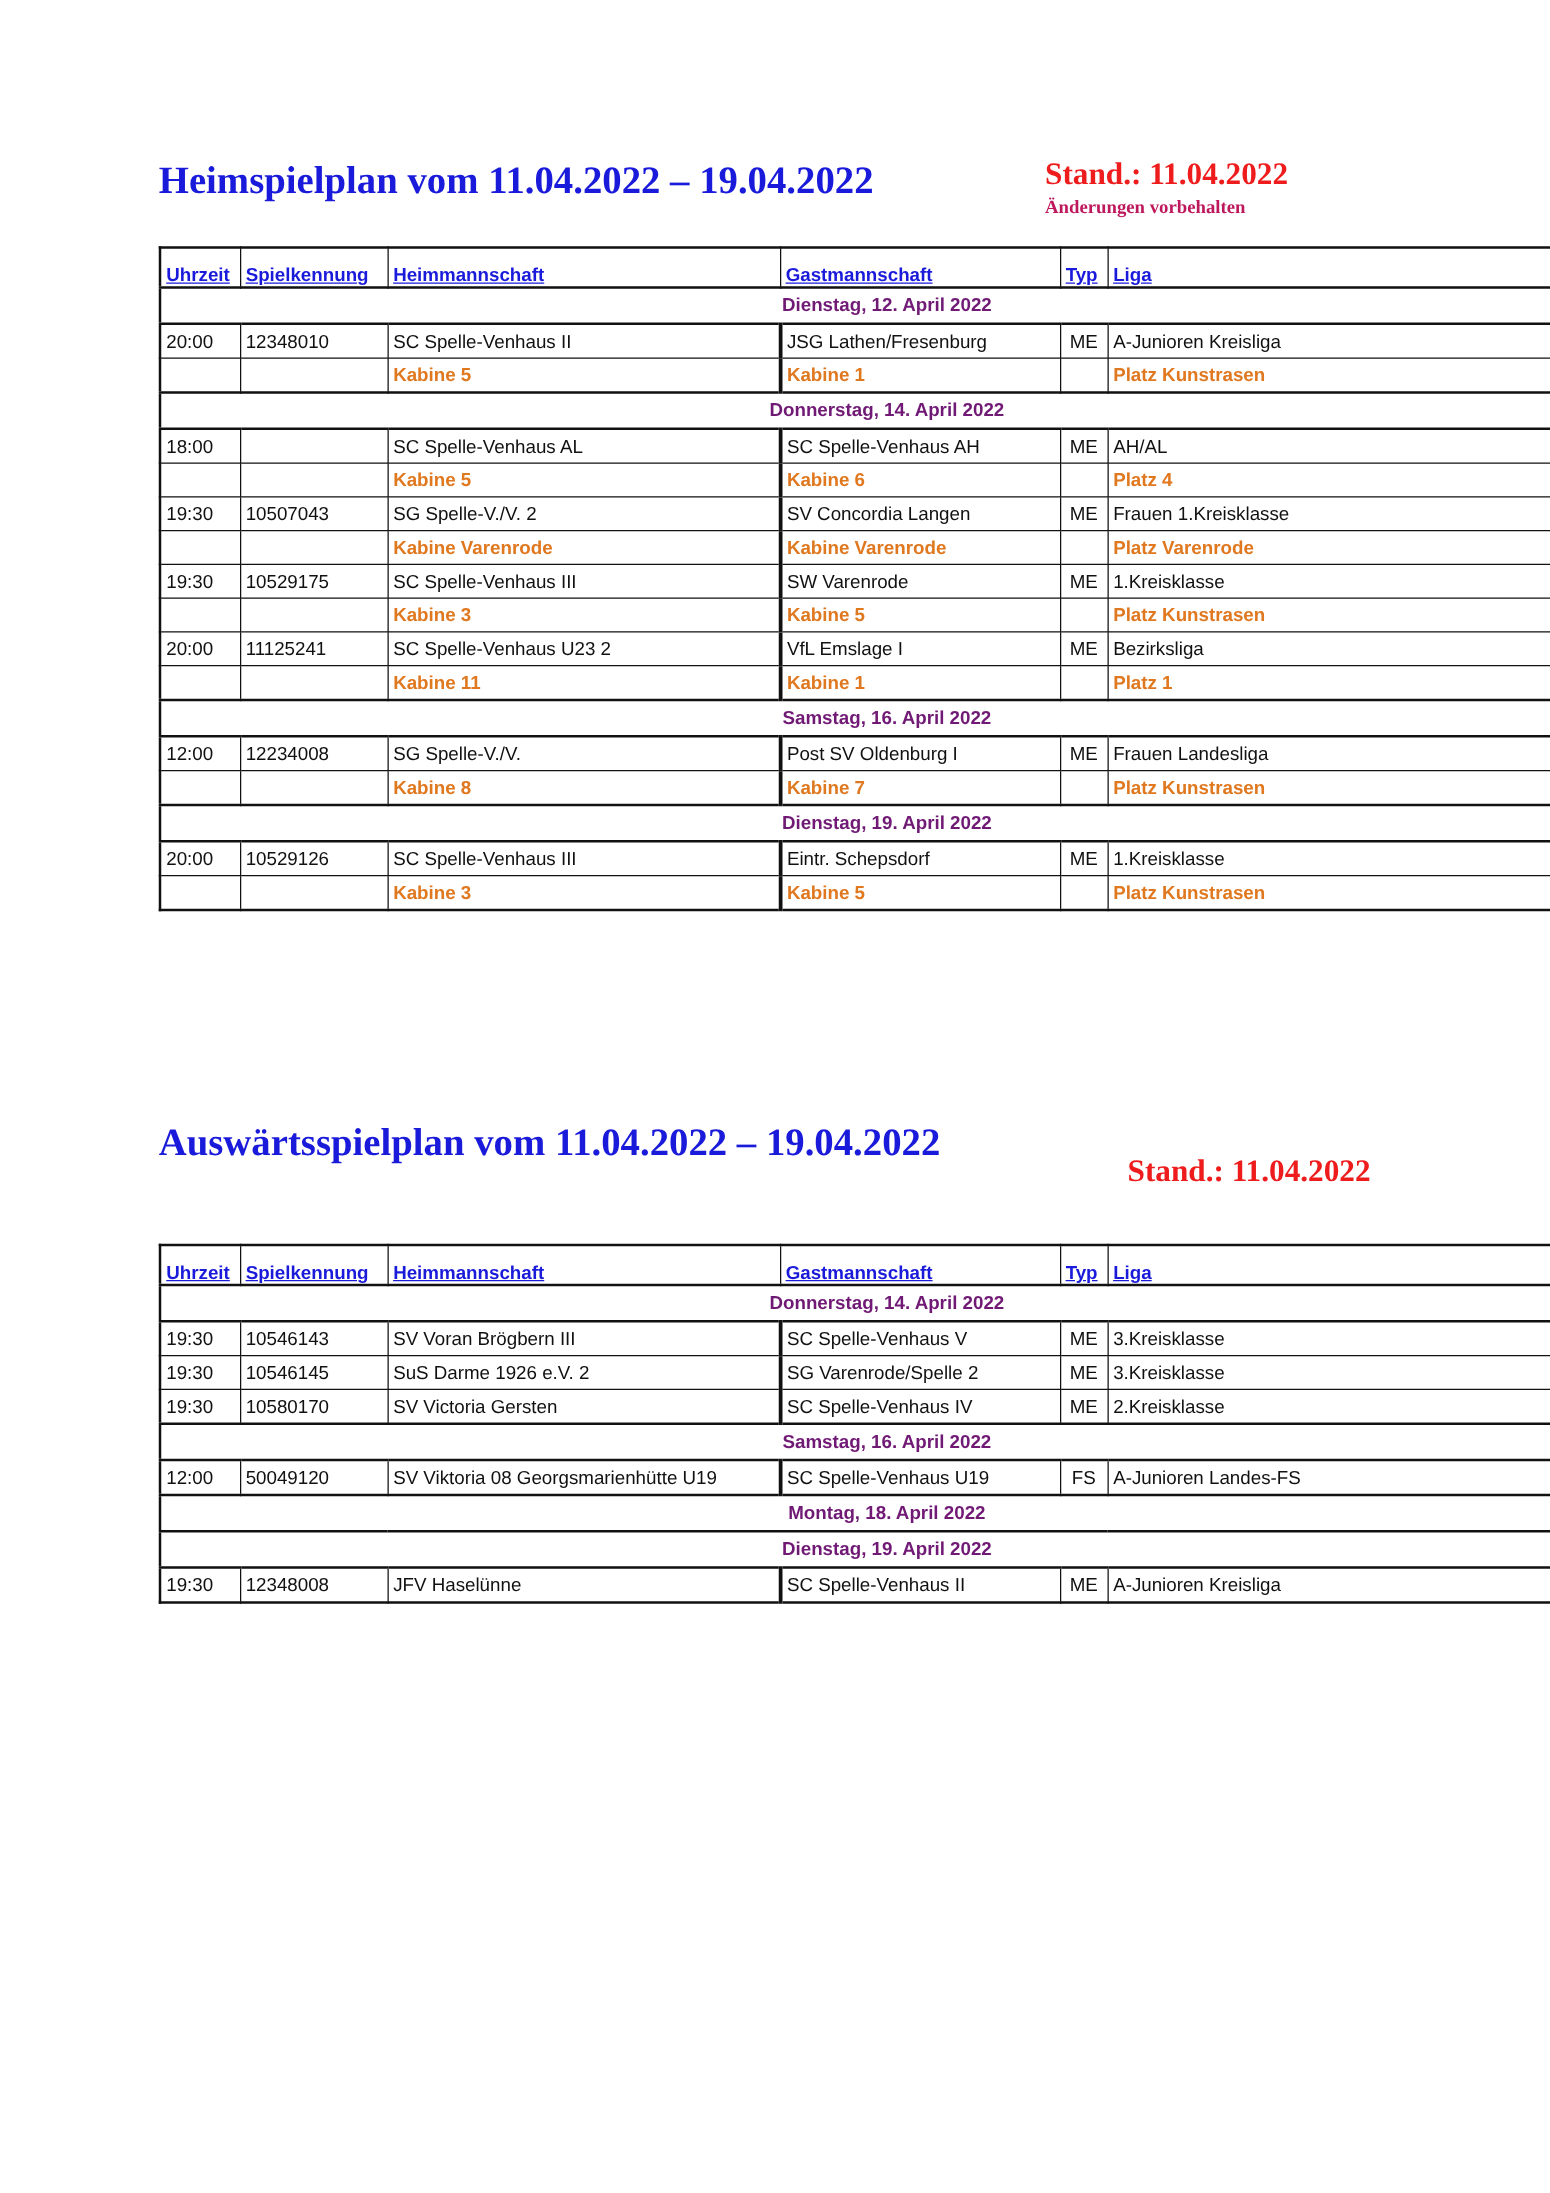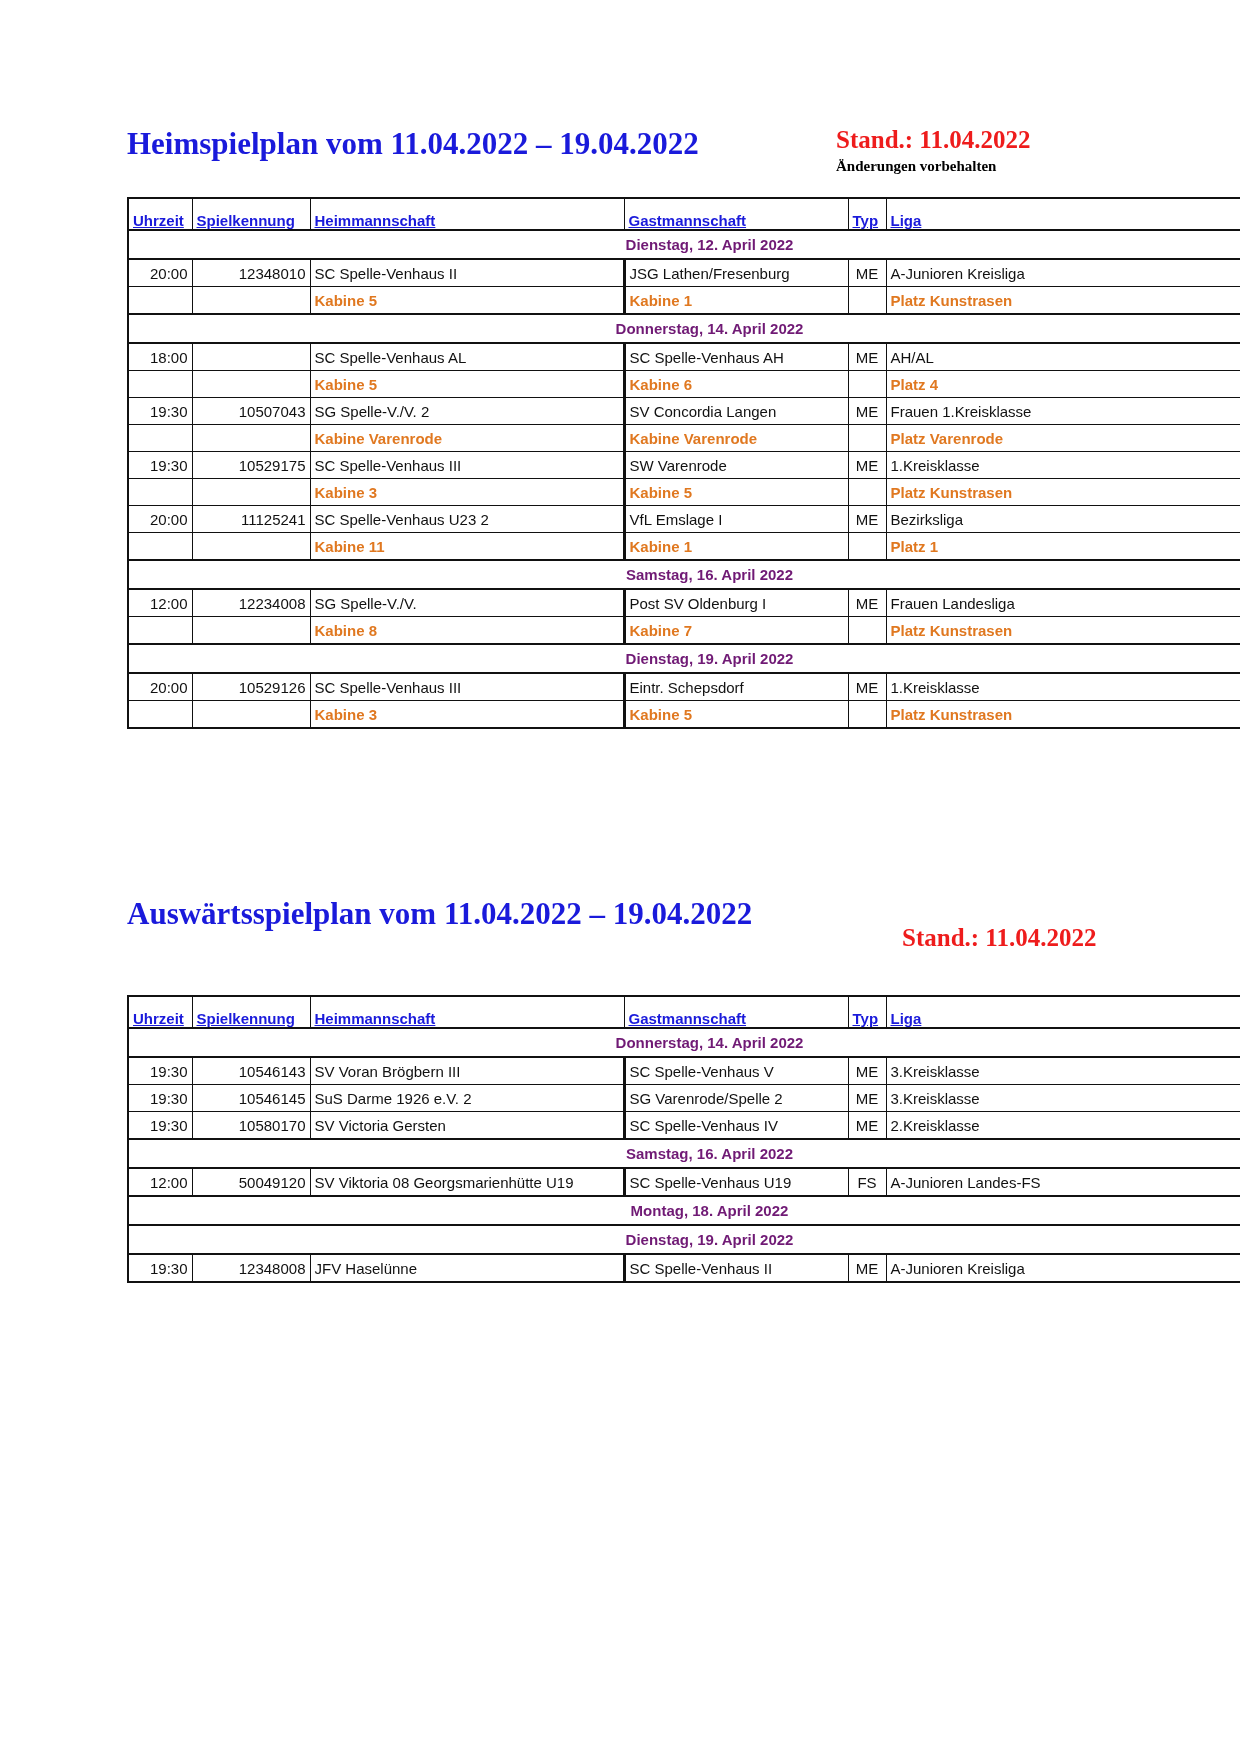"Änderungen vorbehalten" .note { color: #000000 -> #be185d }
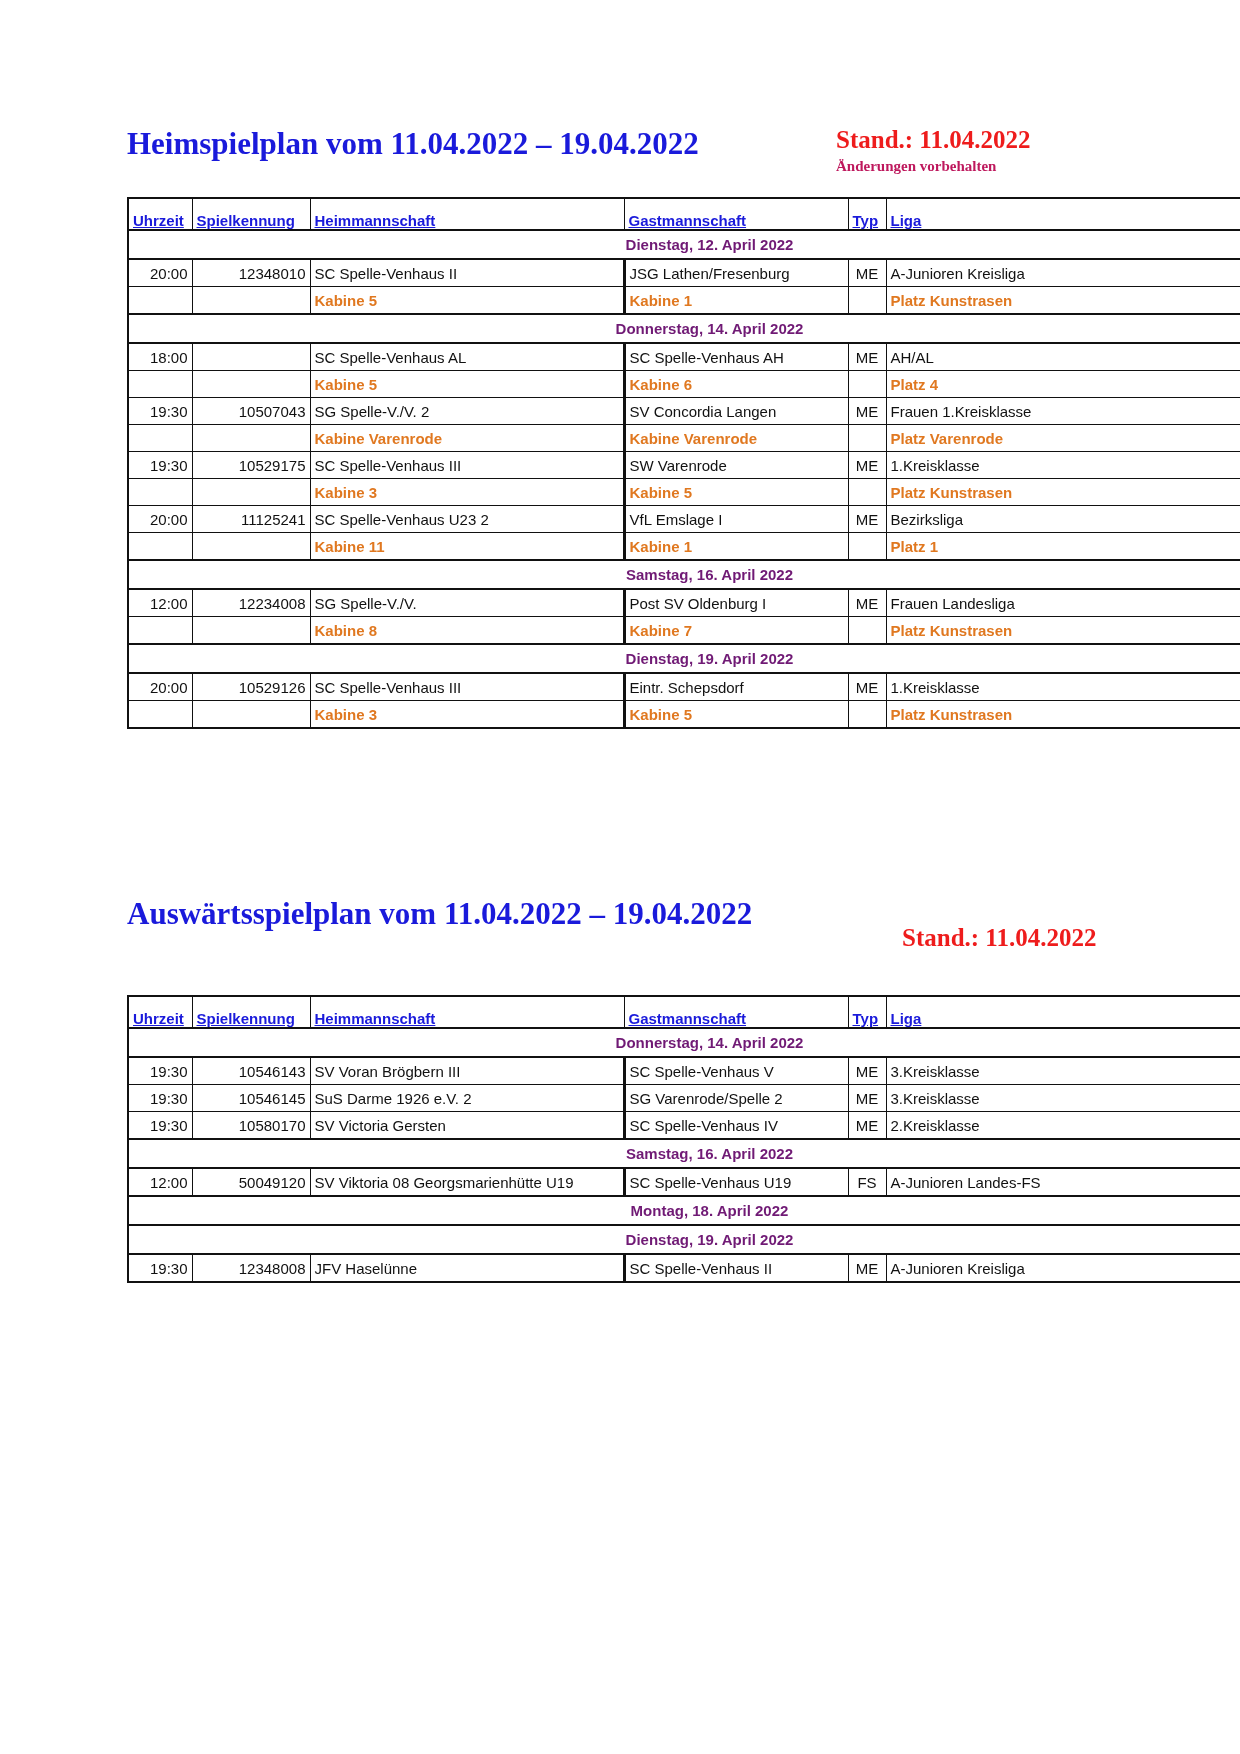"20:00" table.plan td.time, table.plan td.id { text-align: right -> none }
